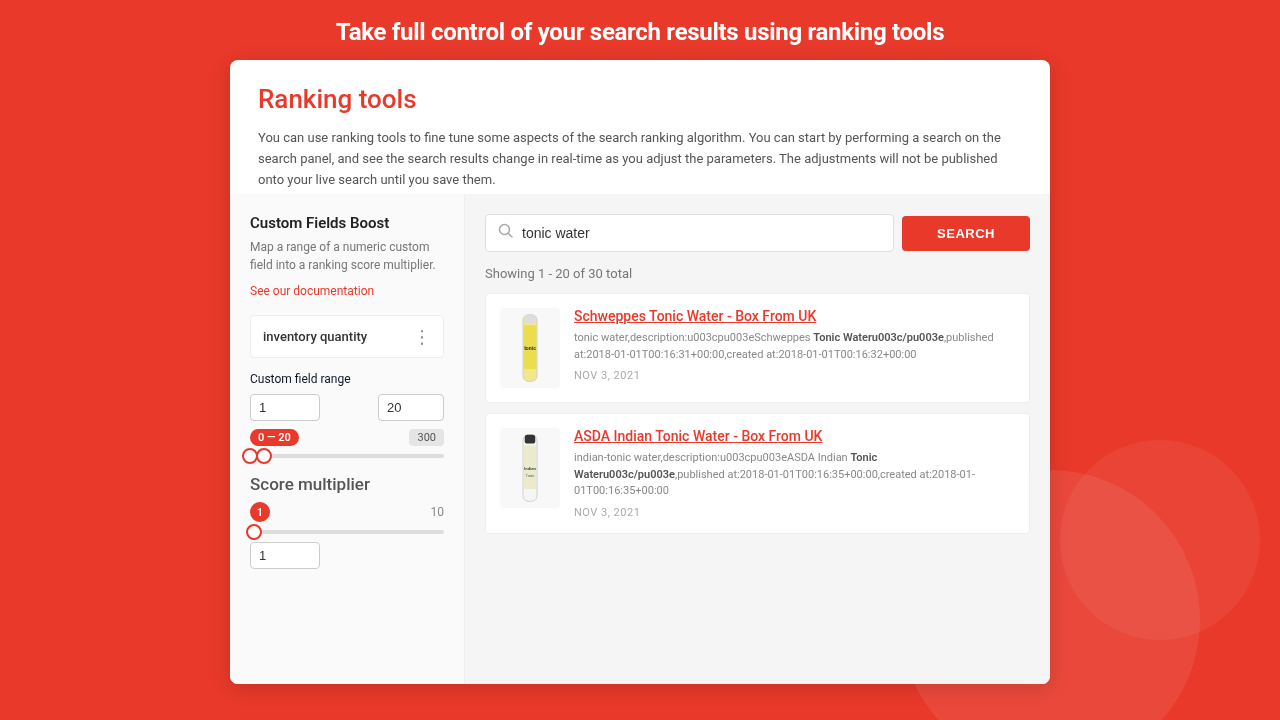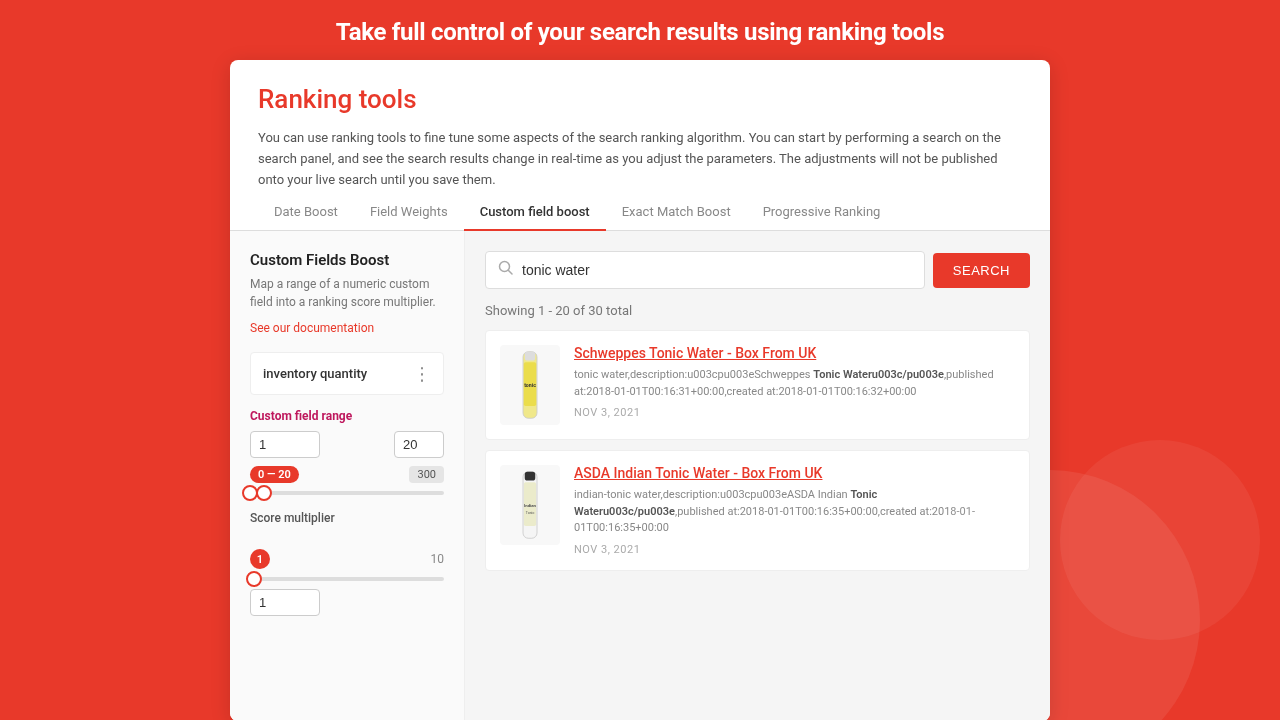"Date Boost" div.tabs { html: <div> <div>Date Boost</div> <div>Field Weights</div> <div>Custom field boost</div> <div>Exact Match Boost</div> <div>Progressive Ranking</div> </div> -> none }
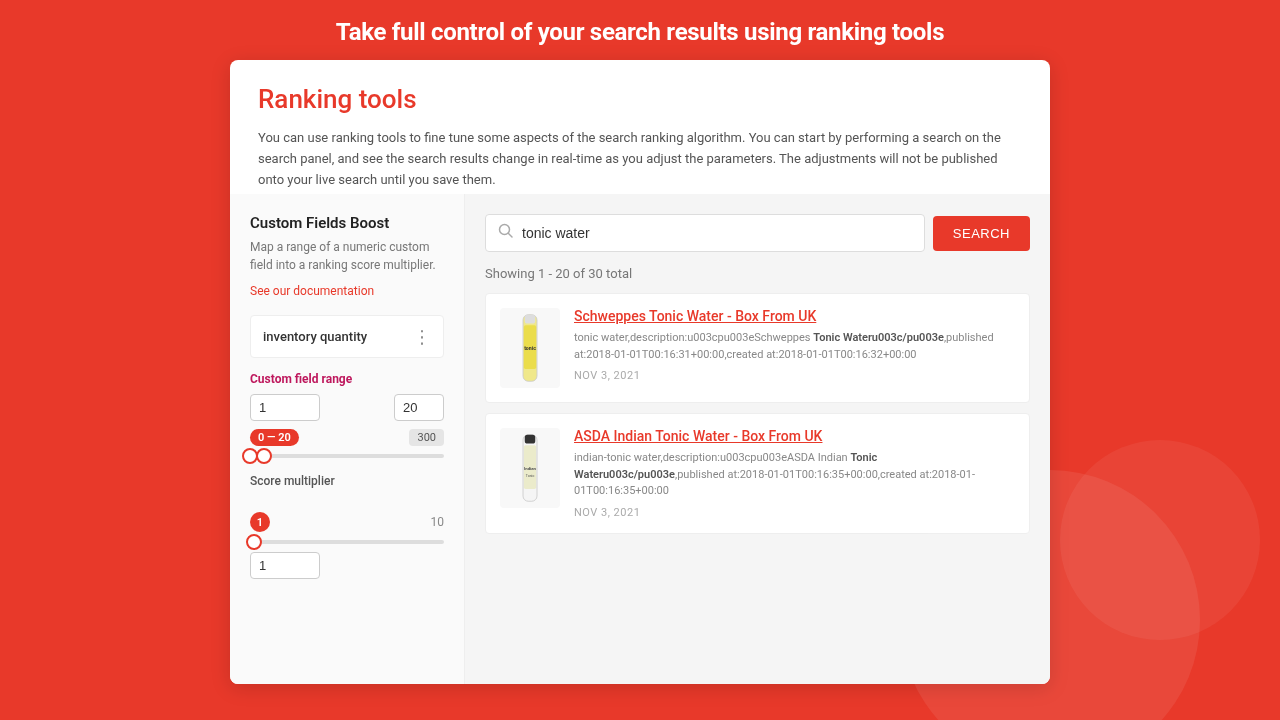"SEARCH" .search-btn { font-weight: 400 -> 700; padding: 10px 20px -> 10px 35px }
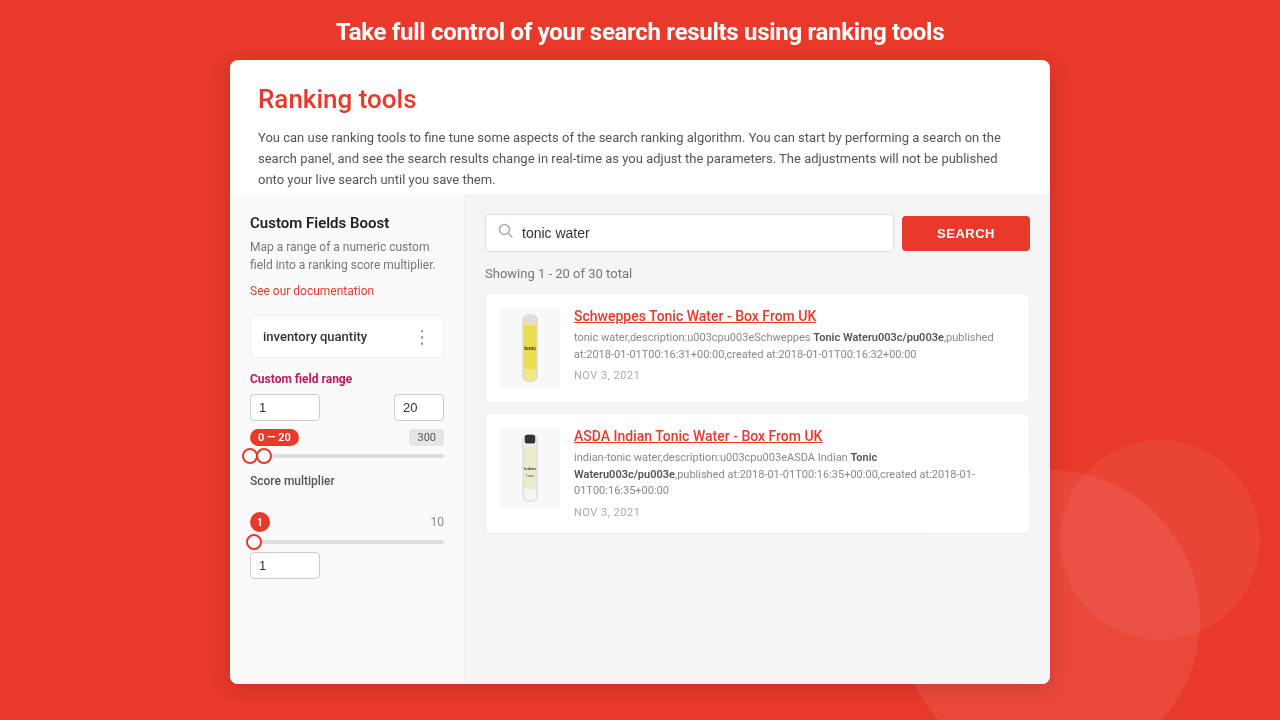"Custom field range" .field-section-label { color: #be185d -> #0f172a; font-weight: 700 -> 400 }
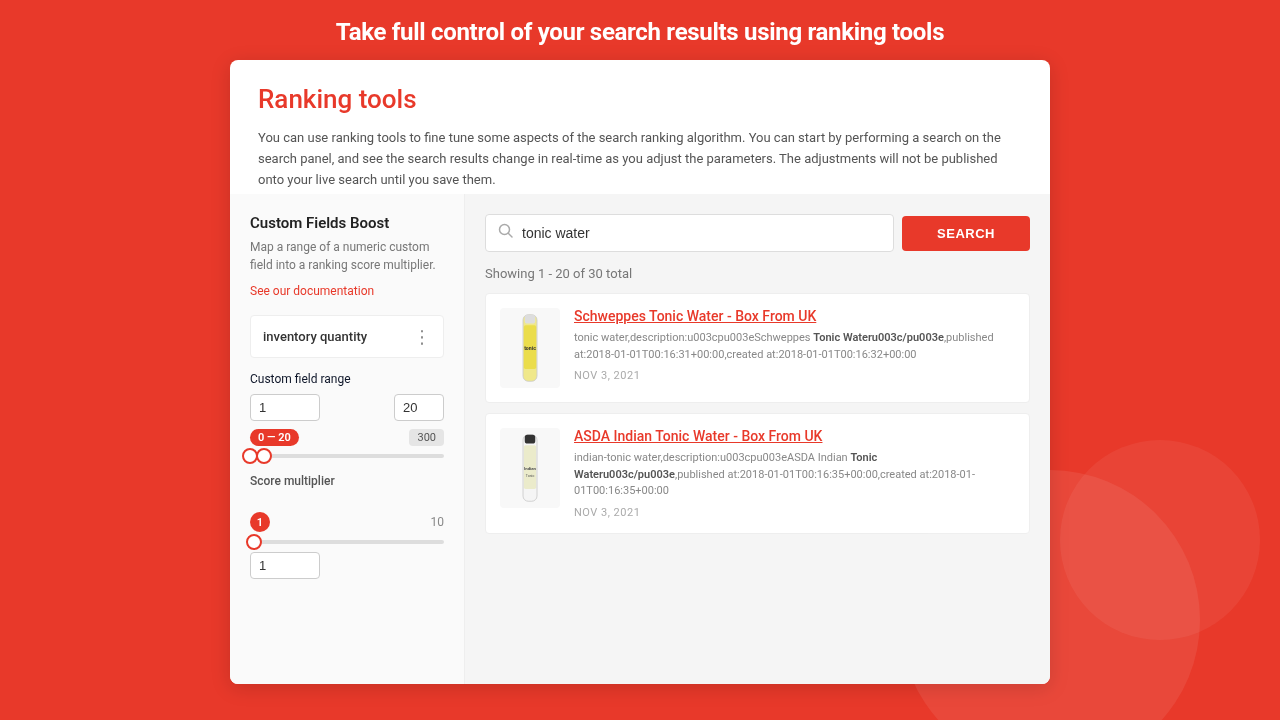"20" .range-input-right { width: 50px -> 66px }
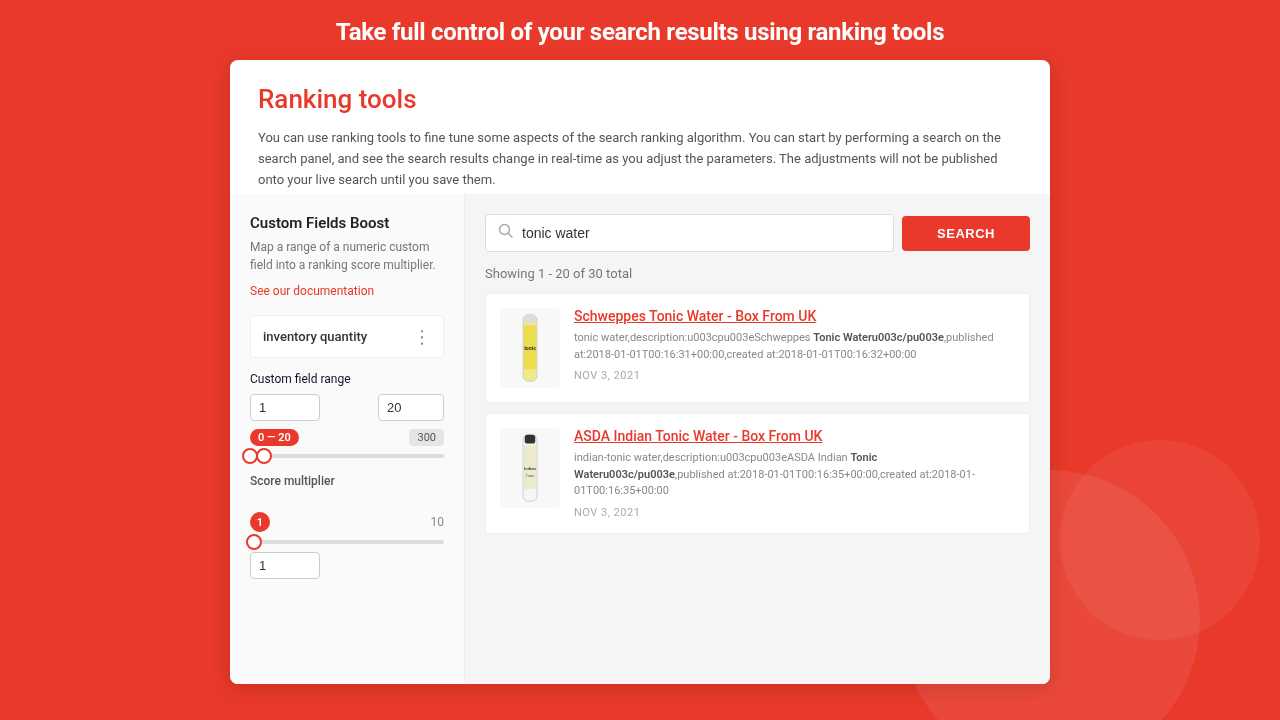"Score multiplier" .score-section-label { font-size: 12px -> 17px; margin-bottom: 24px -> 8px }
